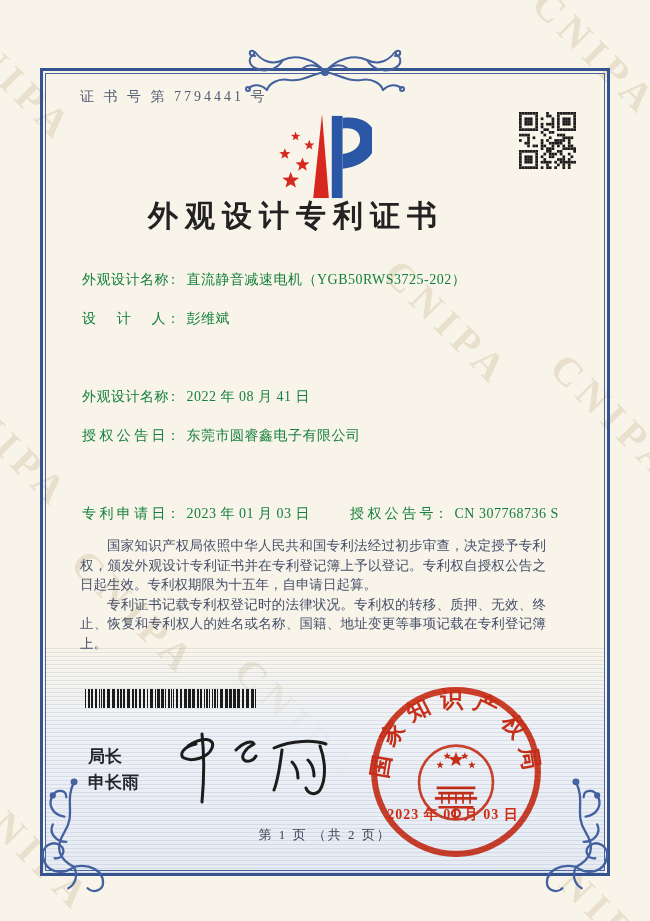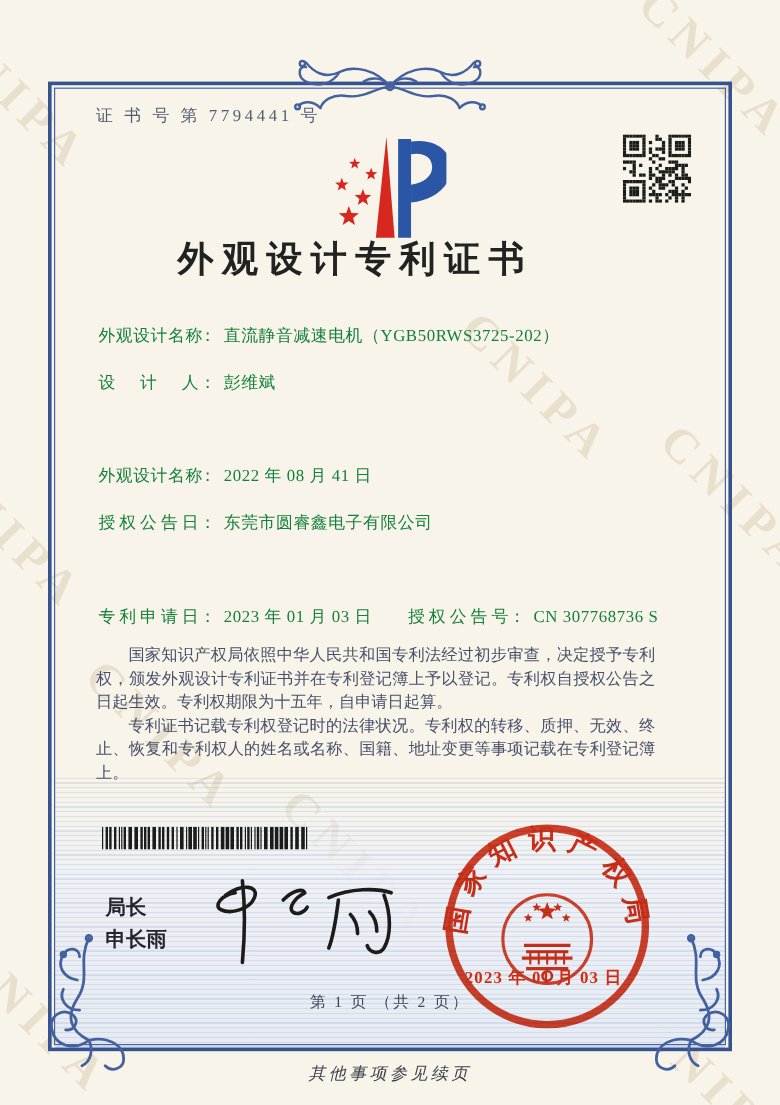"授权公告号： CN 307768736 S" .grant-no { margin-left: 26px -> 36px }
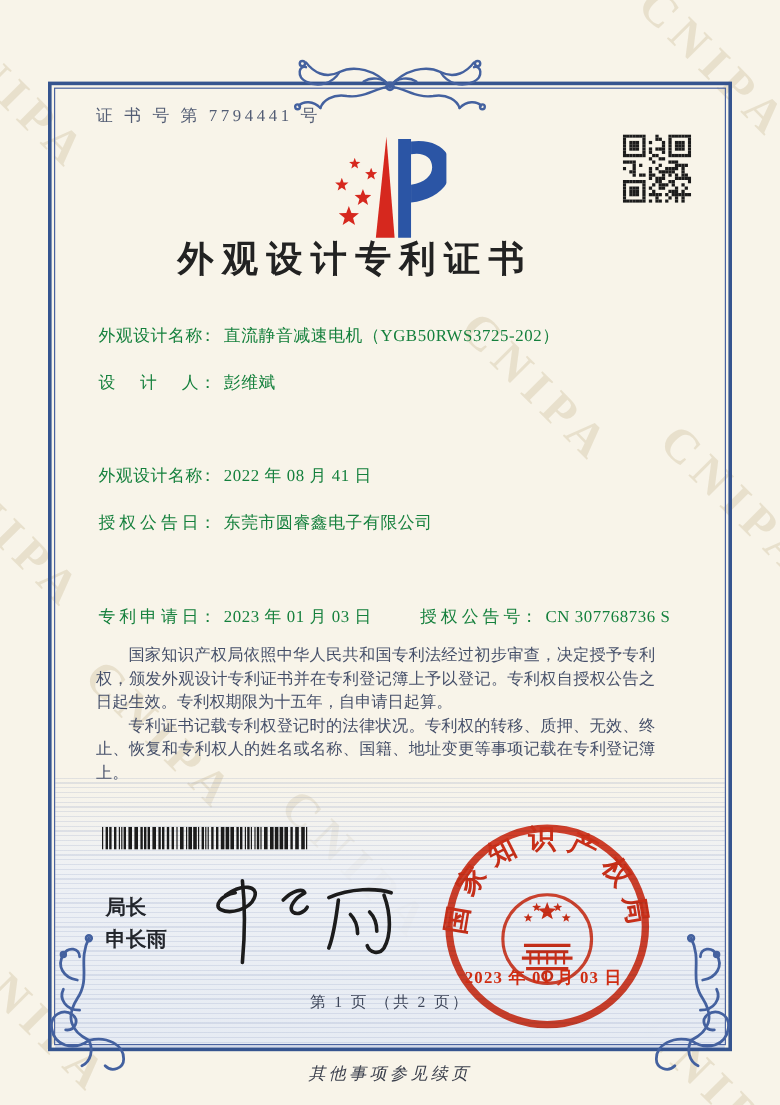"其他事项参见续页" div.cont-note { html: <div>其他事项参见续页</div> -> none }
